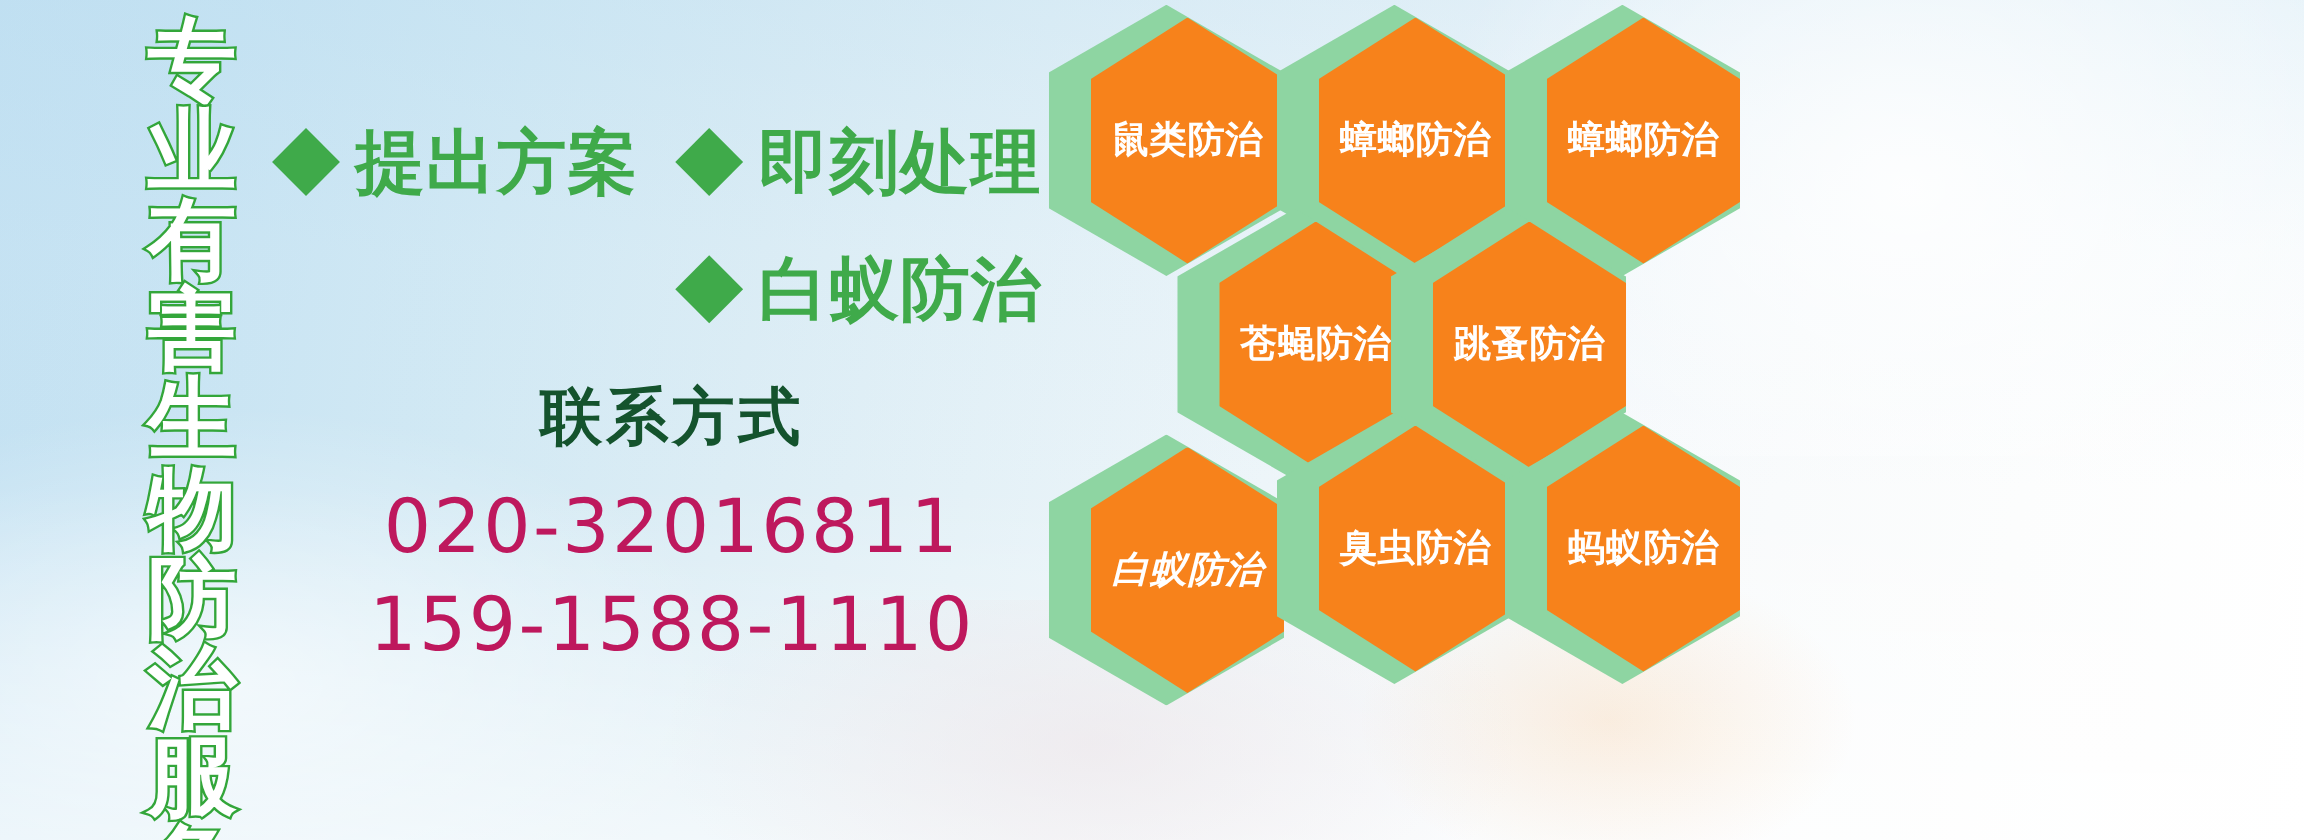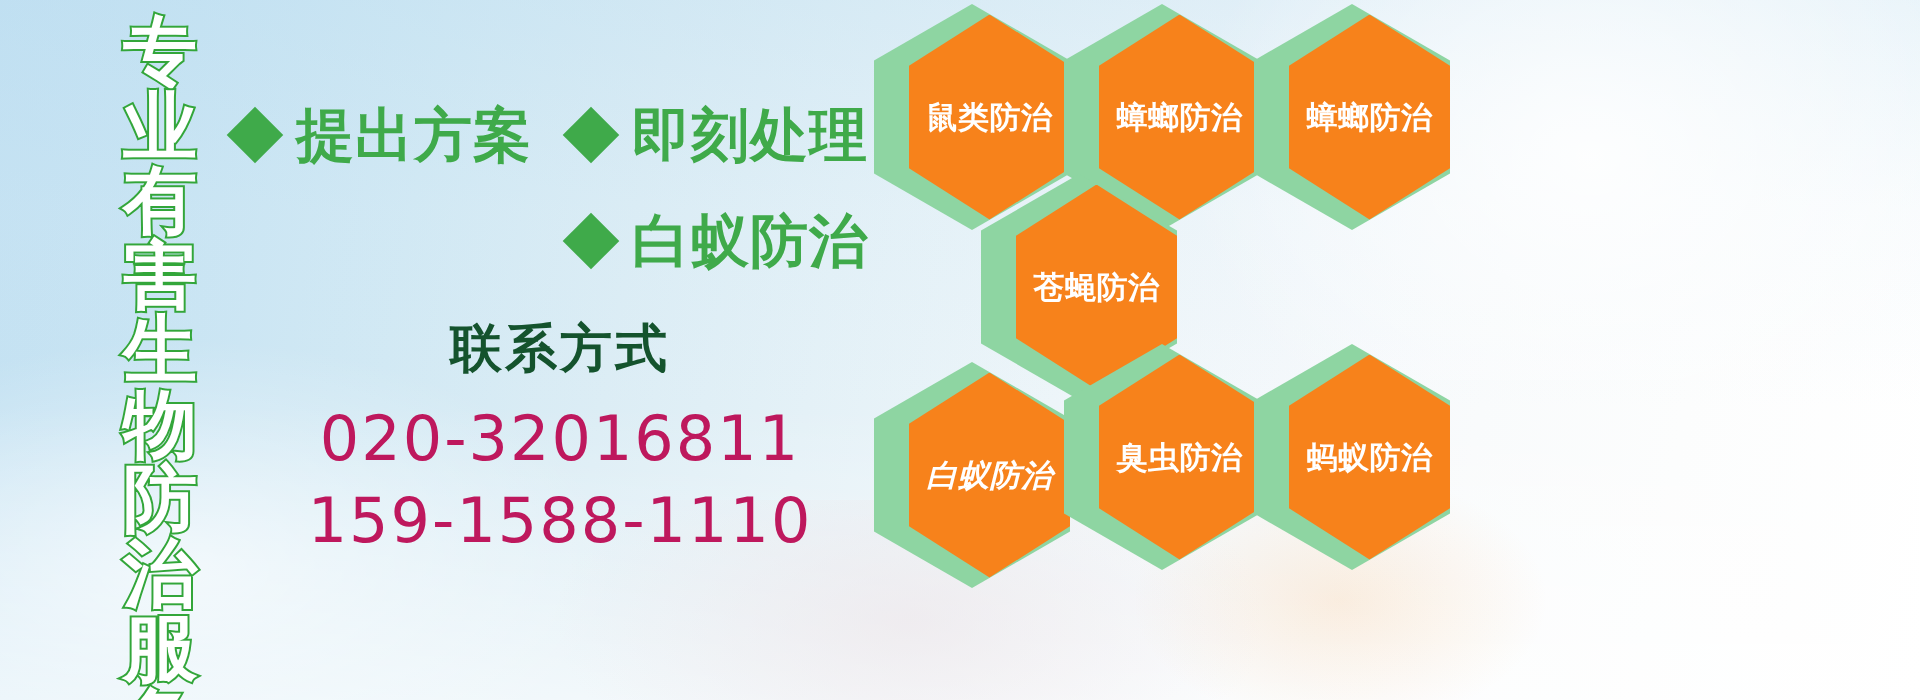"跳蚤防治" div.hex { html: none -> <div> <div> <span>跳蚤防治</span> </div> </div> }
